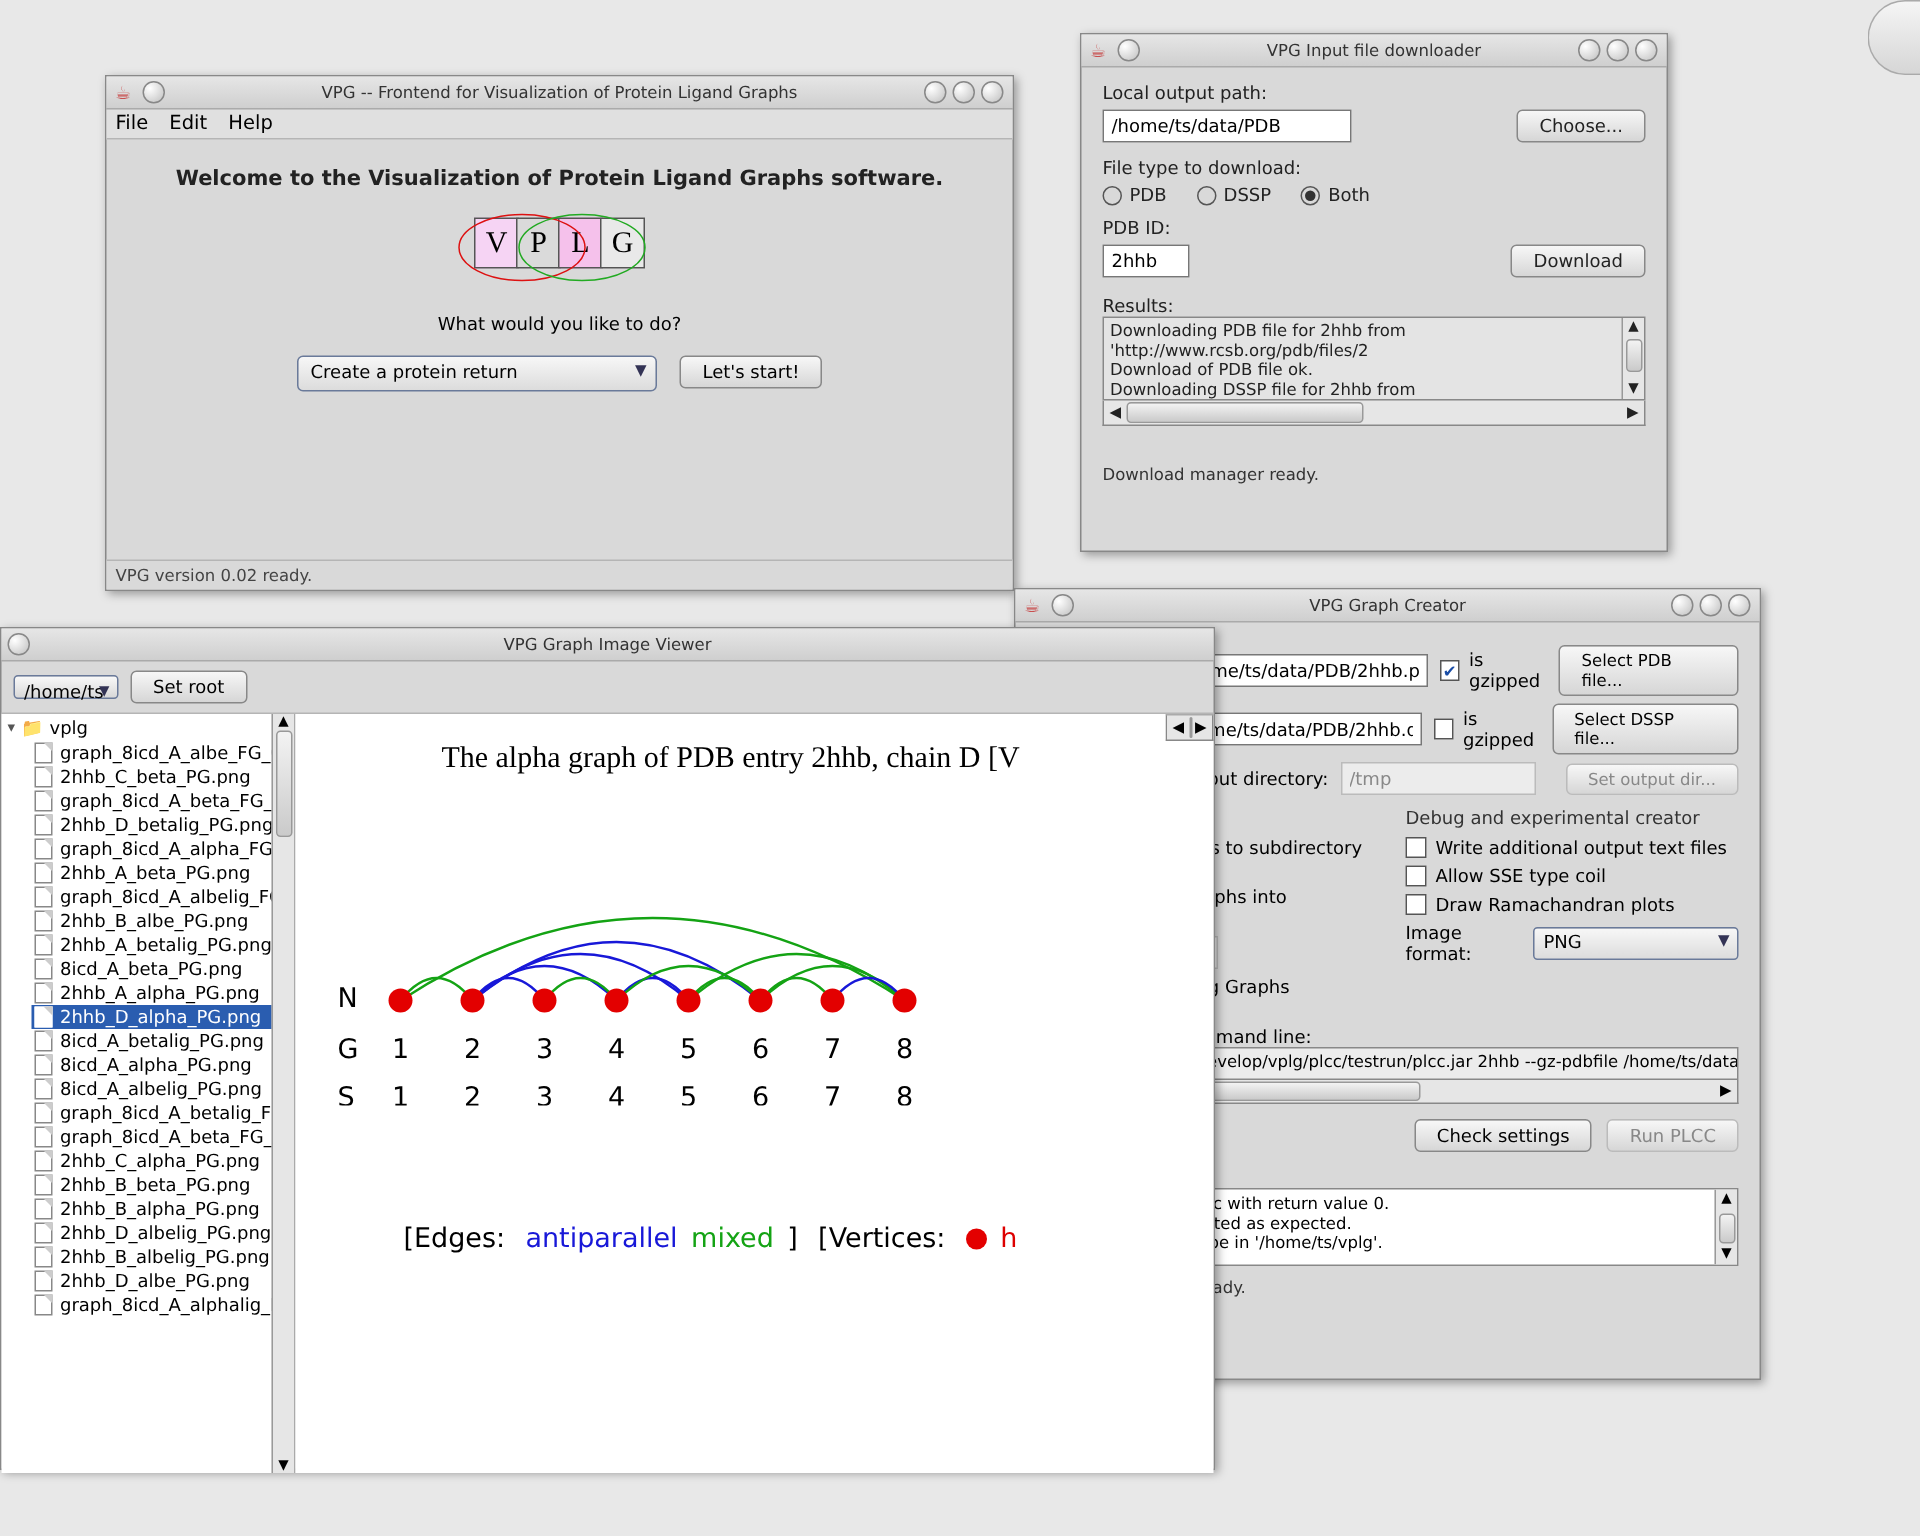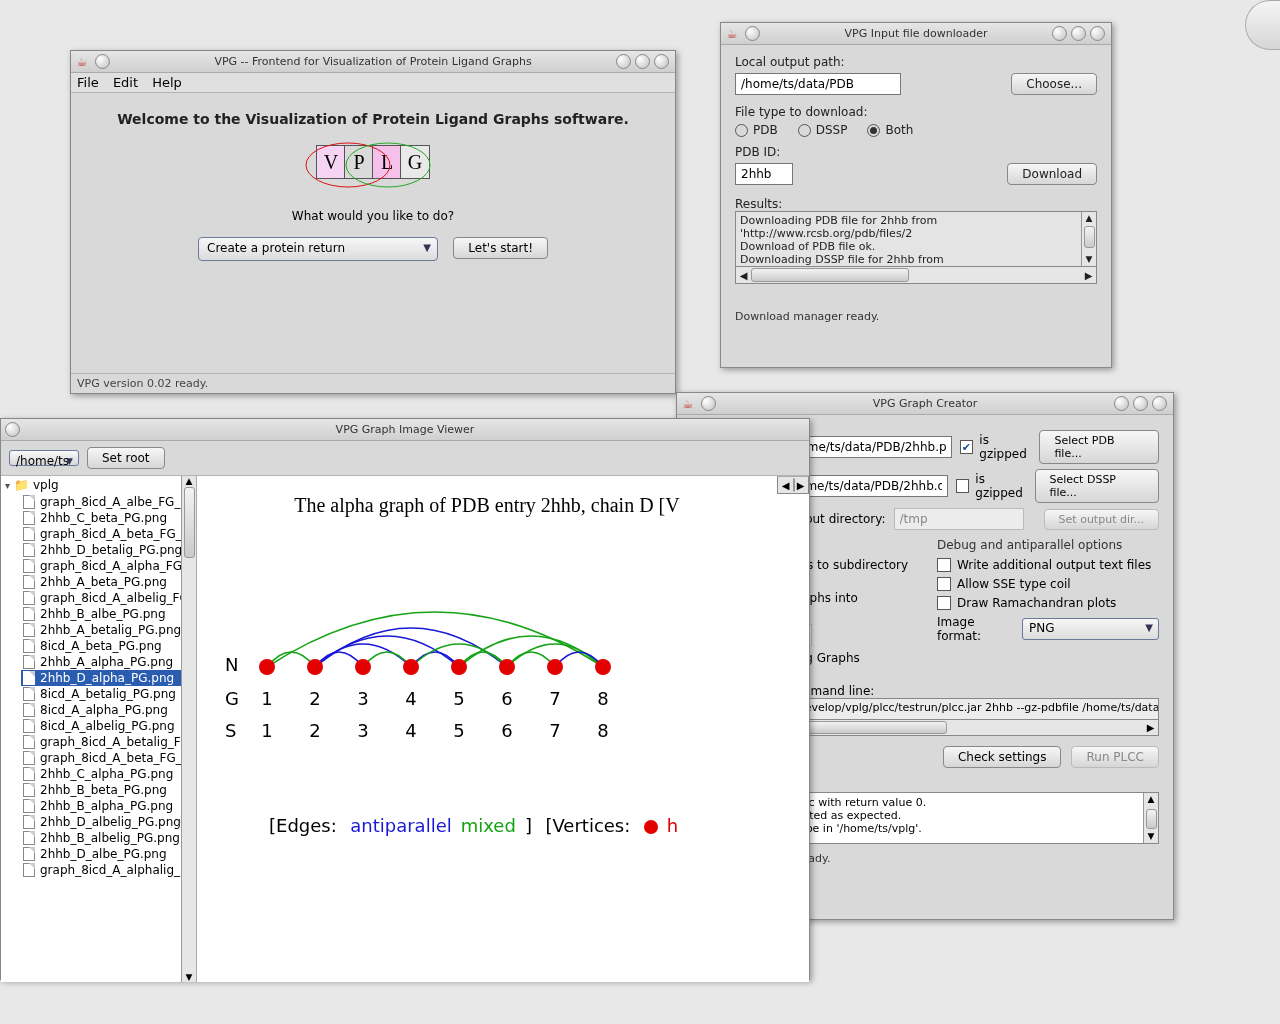"Debug and antiparallel options" div.col-head { text: antiparallel options -> experimental creator }
